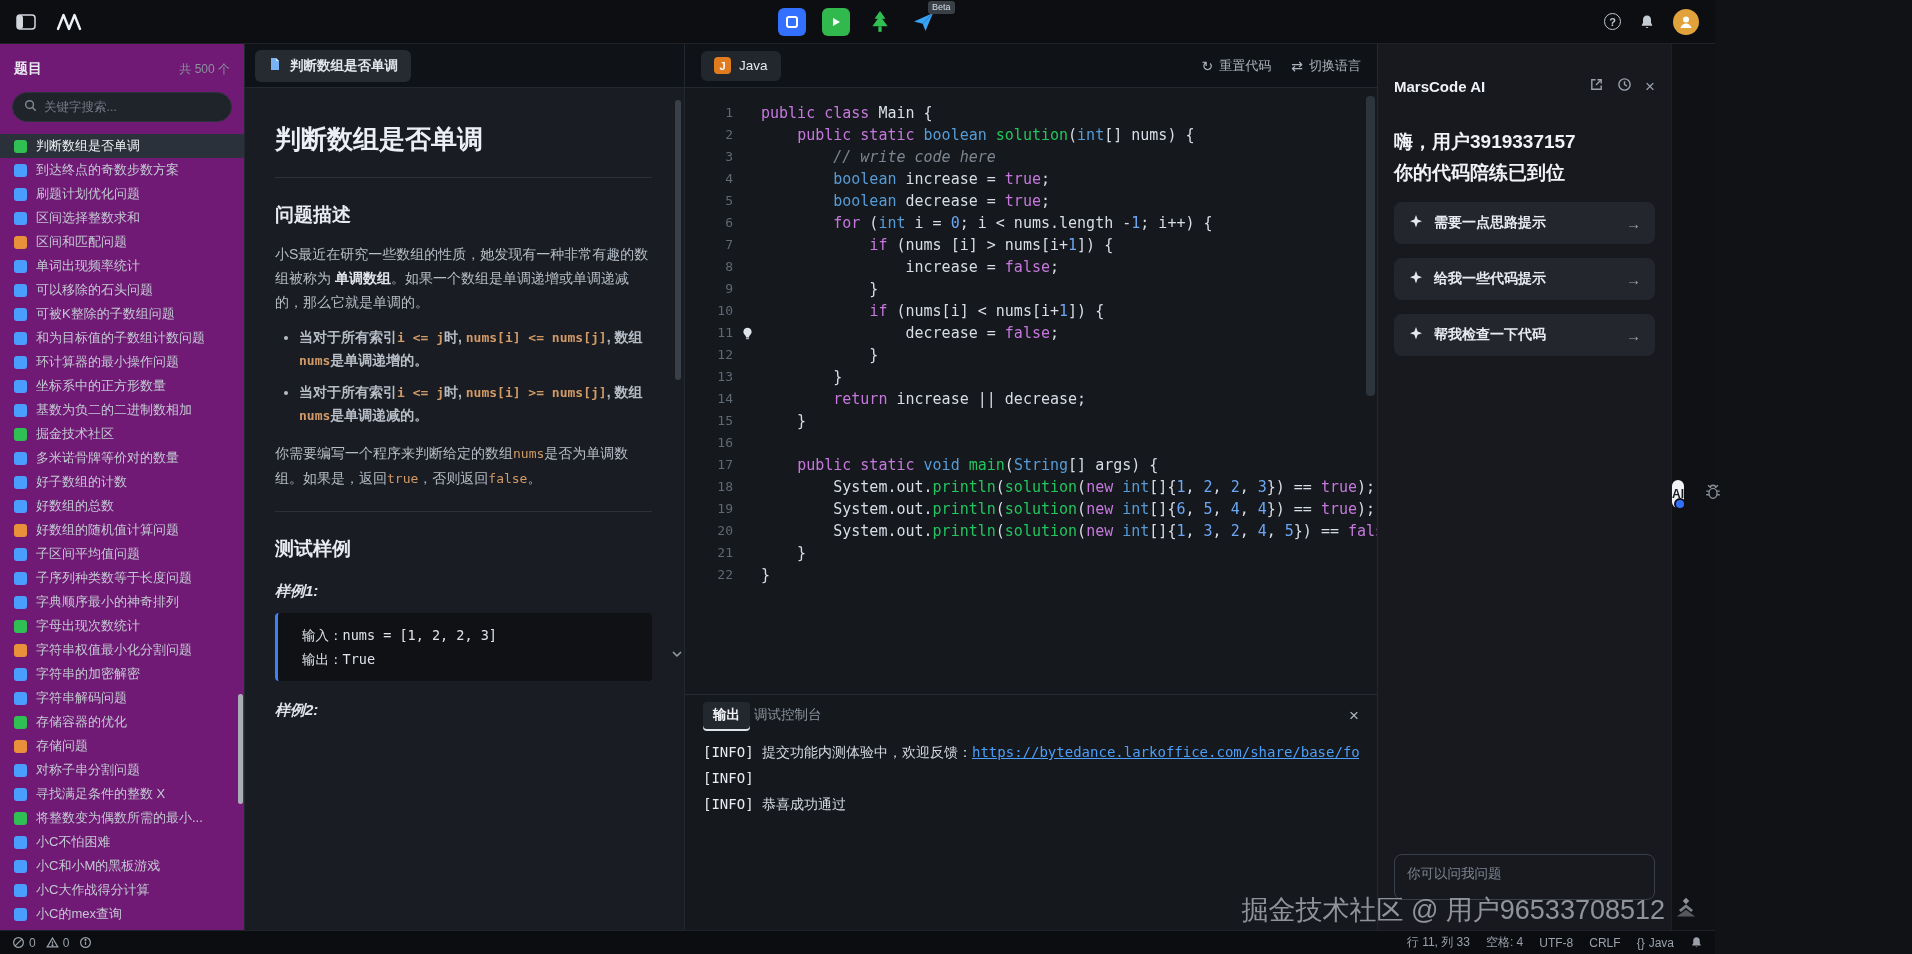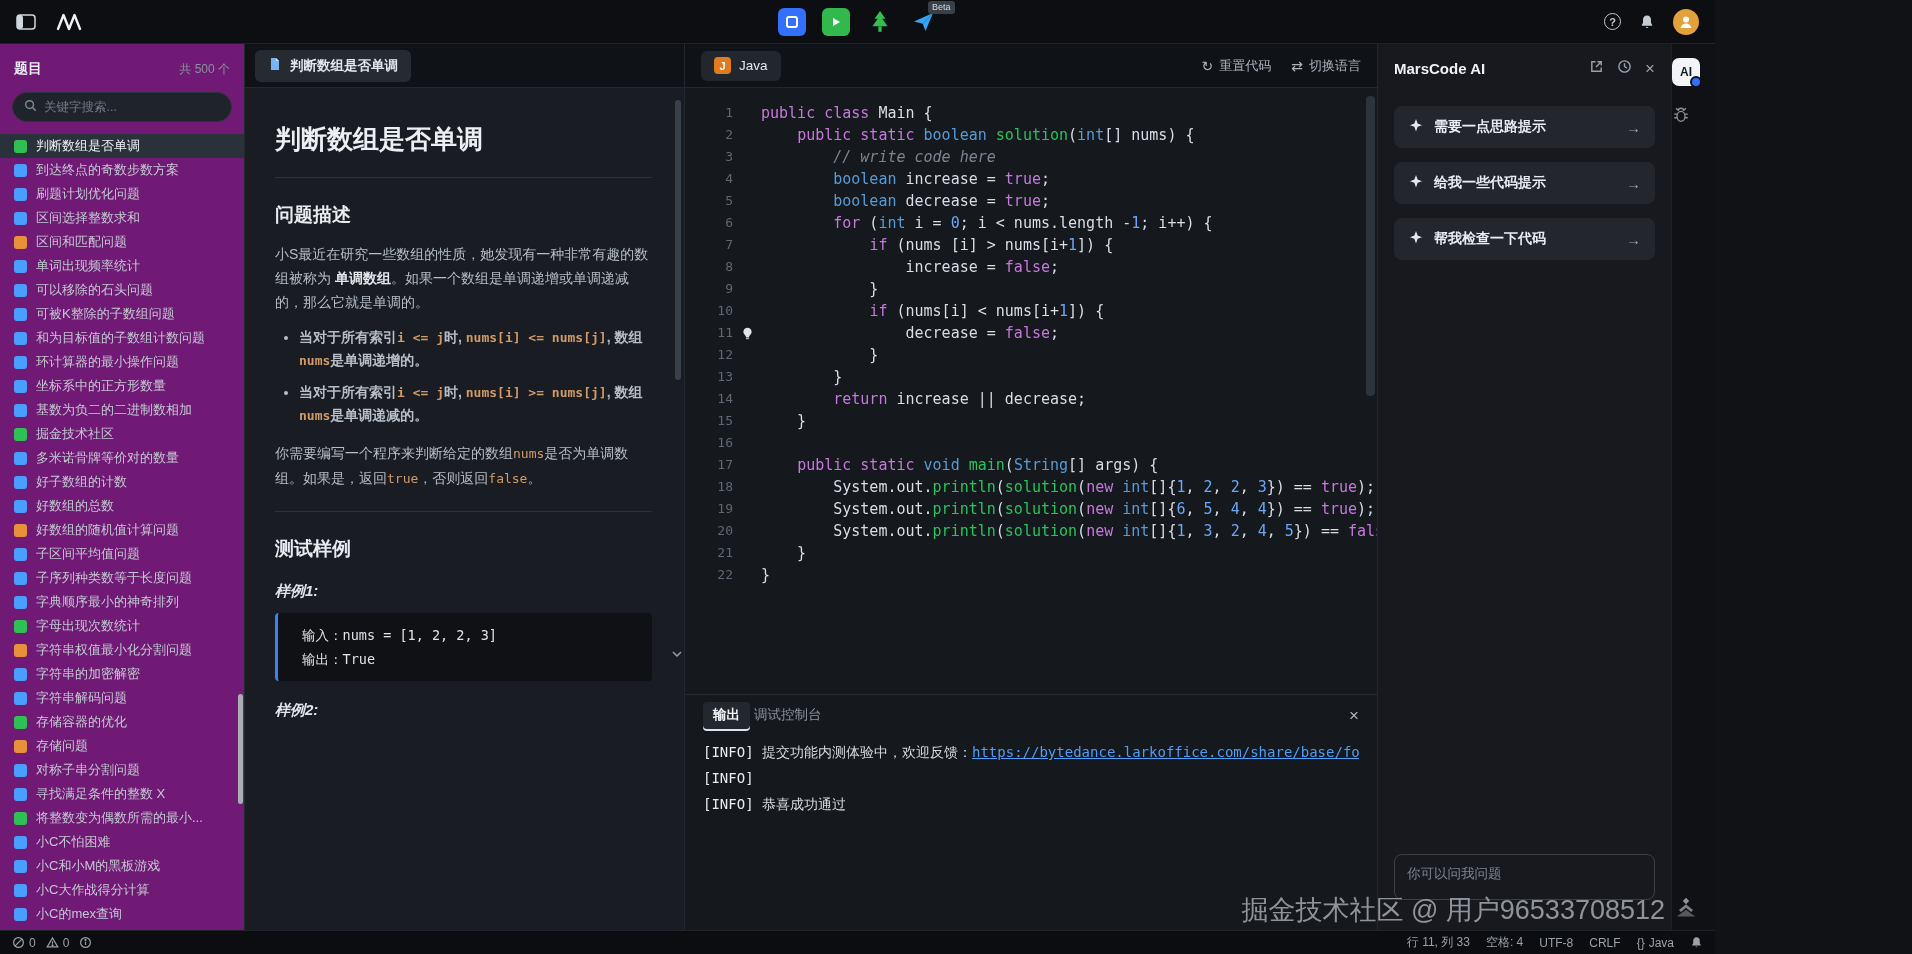"MarsCode AI" .ai-head { margin-top: none -> 18px }
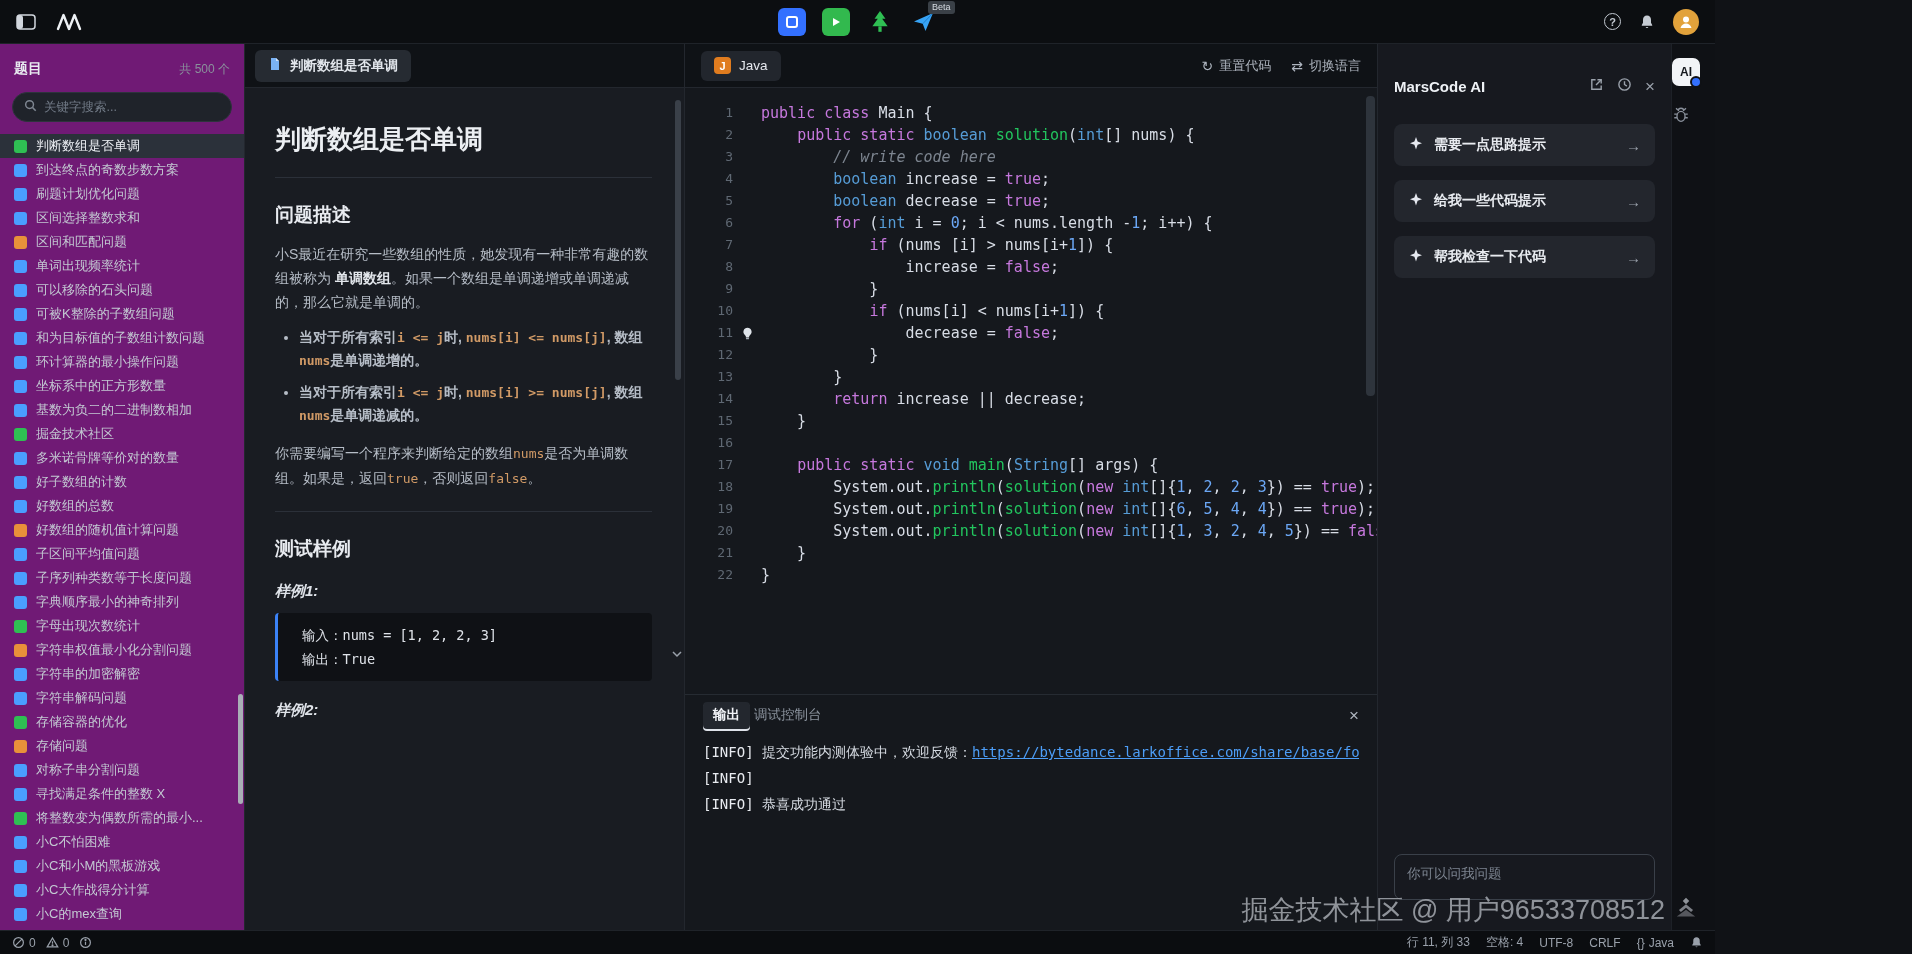"嗨，用户3919337157" div.ai-greet { html: none -> <div> <div>嗨，用户3919337157</div> <div>你的代码陪练已到位</div> </div> }
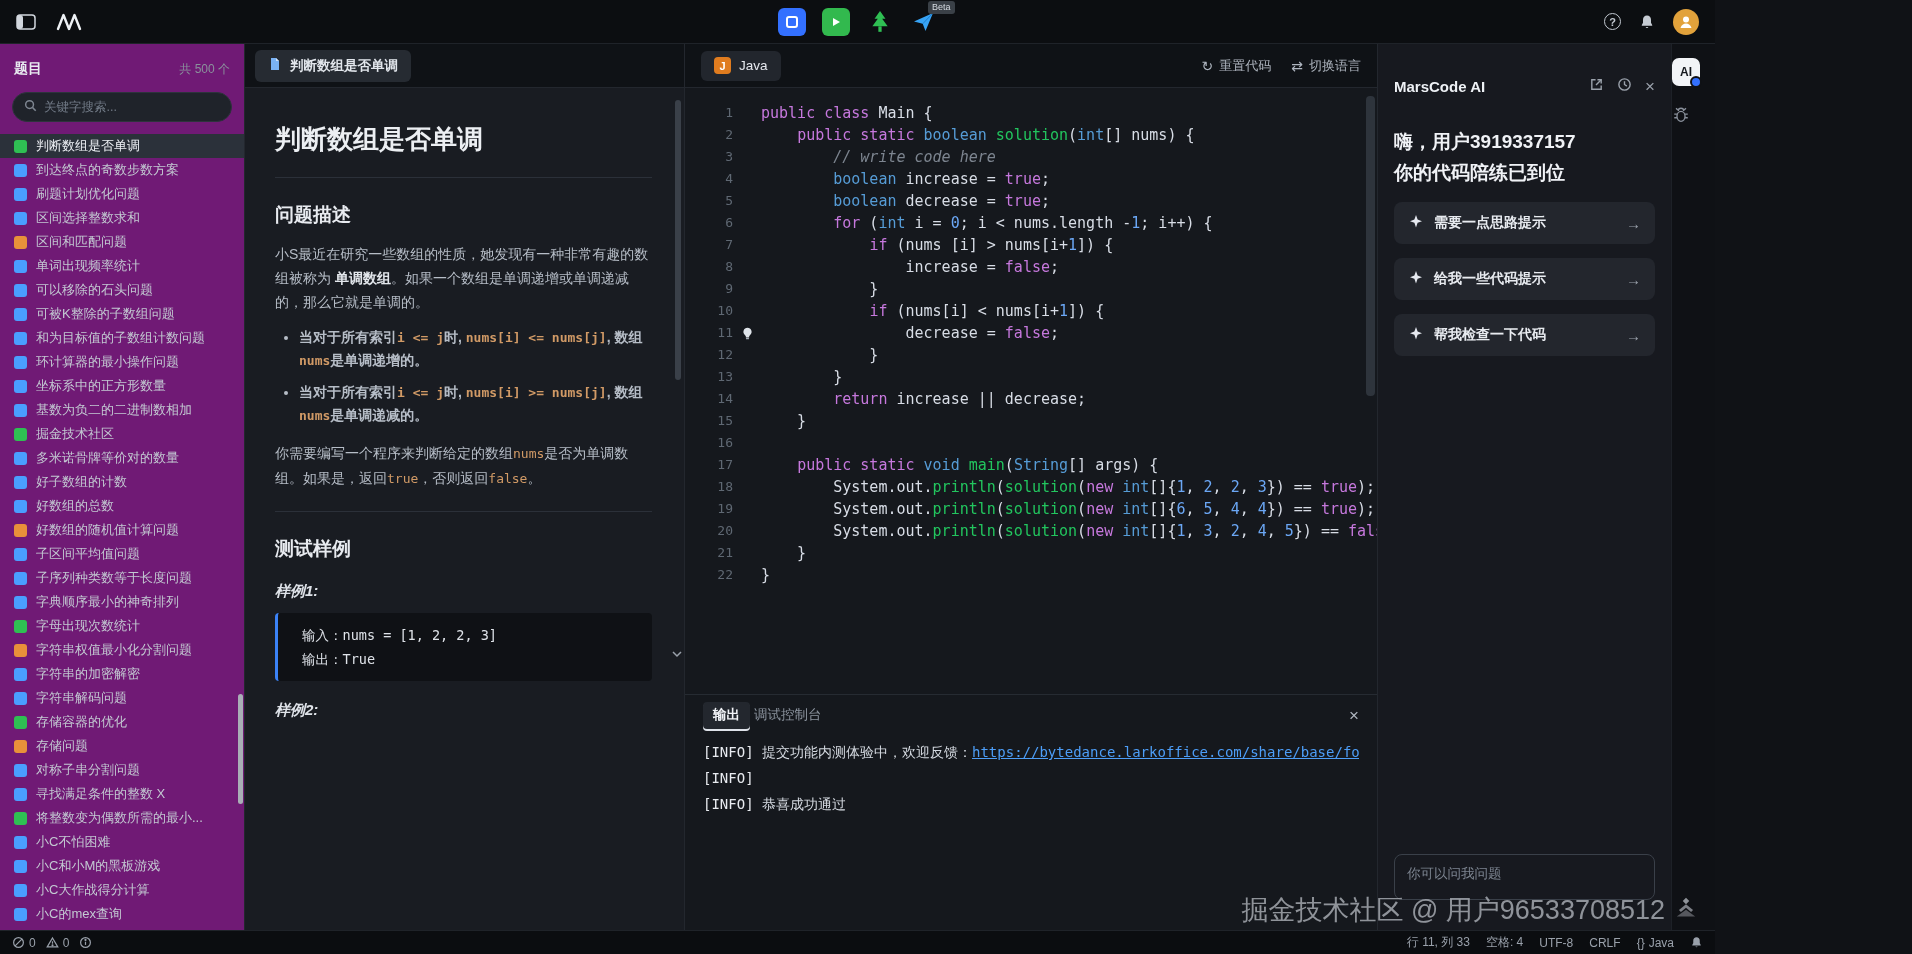"AI" .strip { align-items: flex-start -> center; flex-direction: column -> row }
